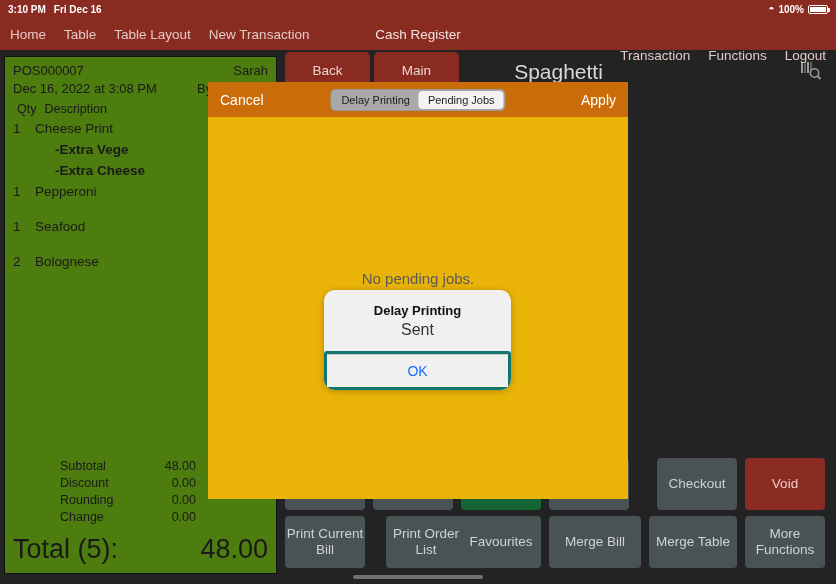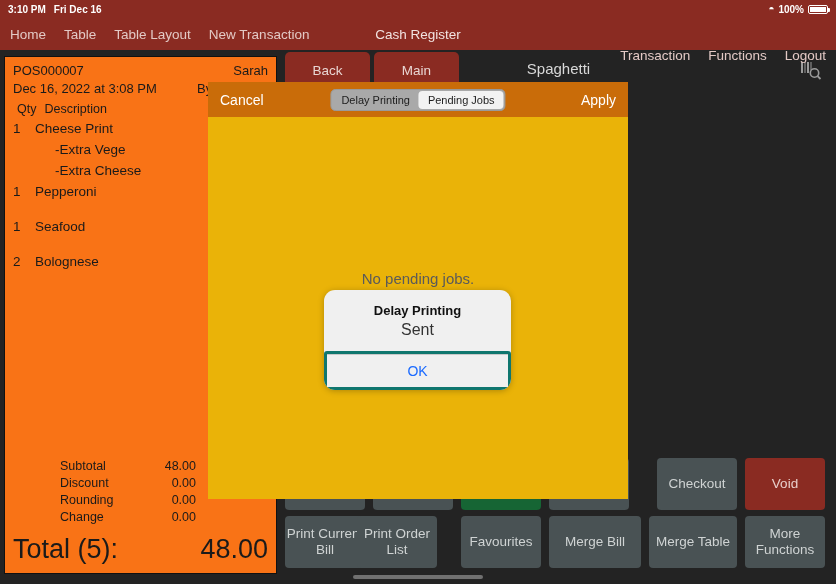"POS000007" .receipt { background: #f97316 -> #4d7c0f }
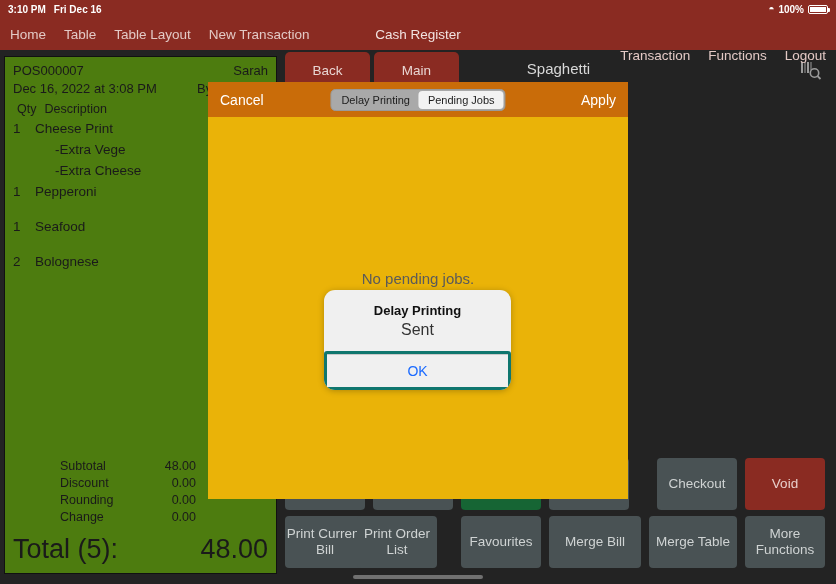"Spaghetti" .content-title { font-size: 15px -> 21px }
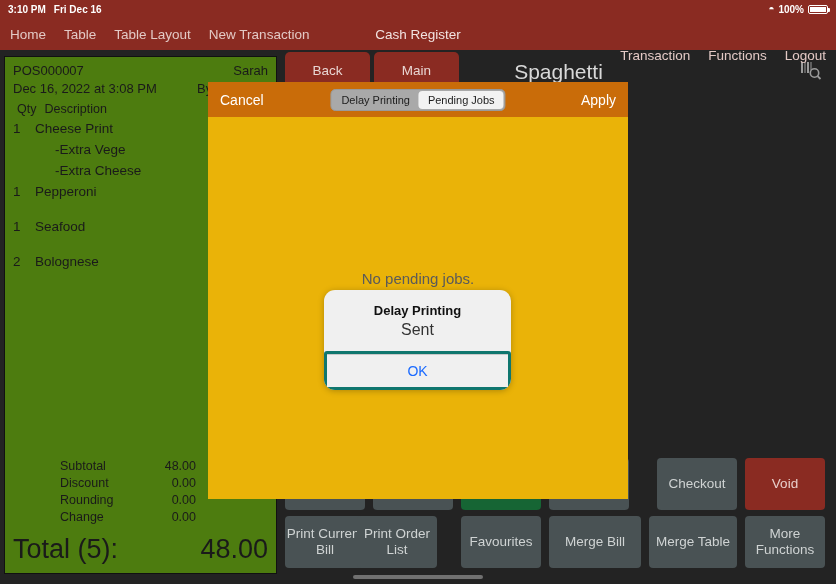"-Extra Vege" .li.mod .desc { font-weight: none -> bold }
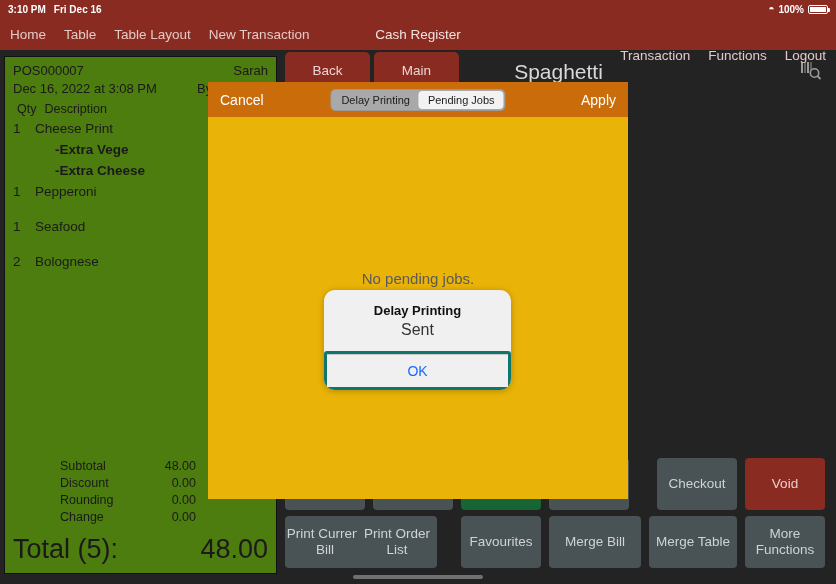"Print Order List" div.gbtn { left: 72px -> 101px }
